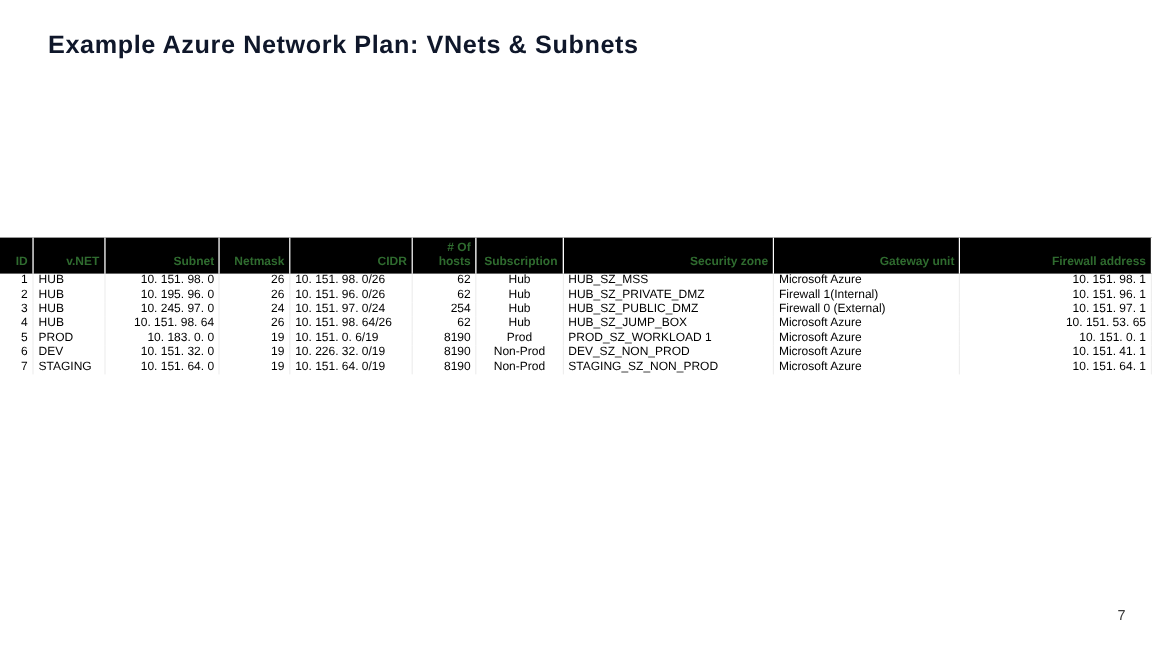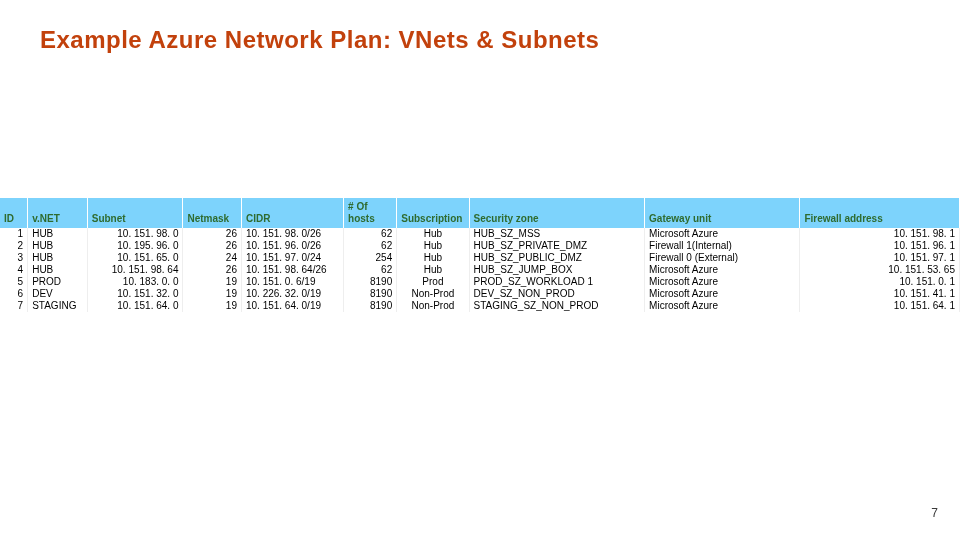"Example Azure Network Plan: VNets" .title { color: #c2410c -> #0f172a; font-size: 24px -> 21px }
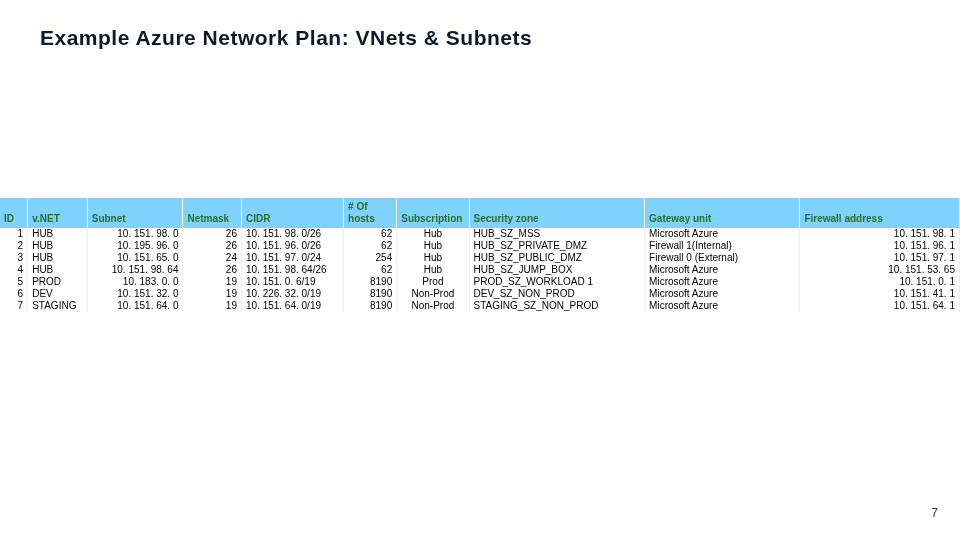"# Of hosts" table.data th { background: #7dd3fc -> #000000; text-align: left -> right }
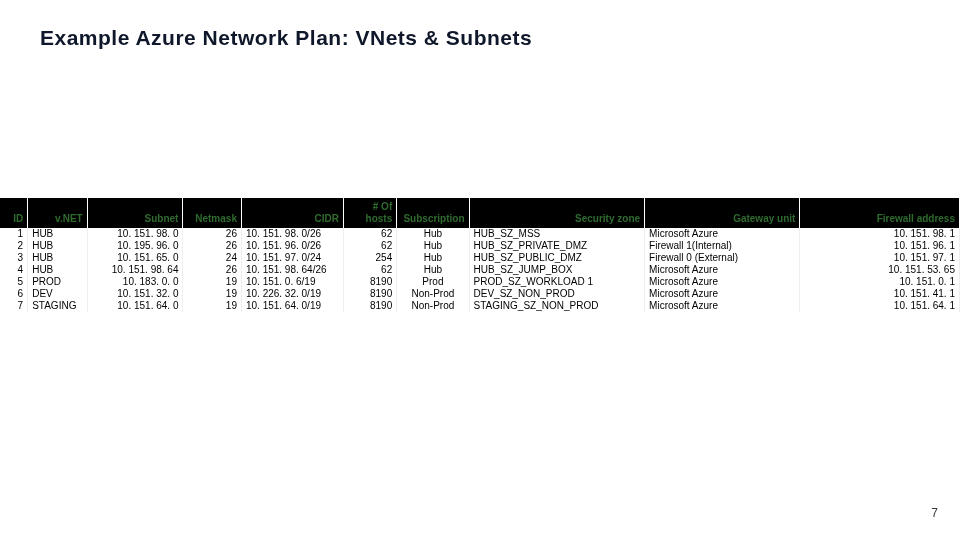"10. 151. 65. 0" td.ra { text: 151. 65 -> 245. 97 }
